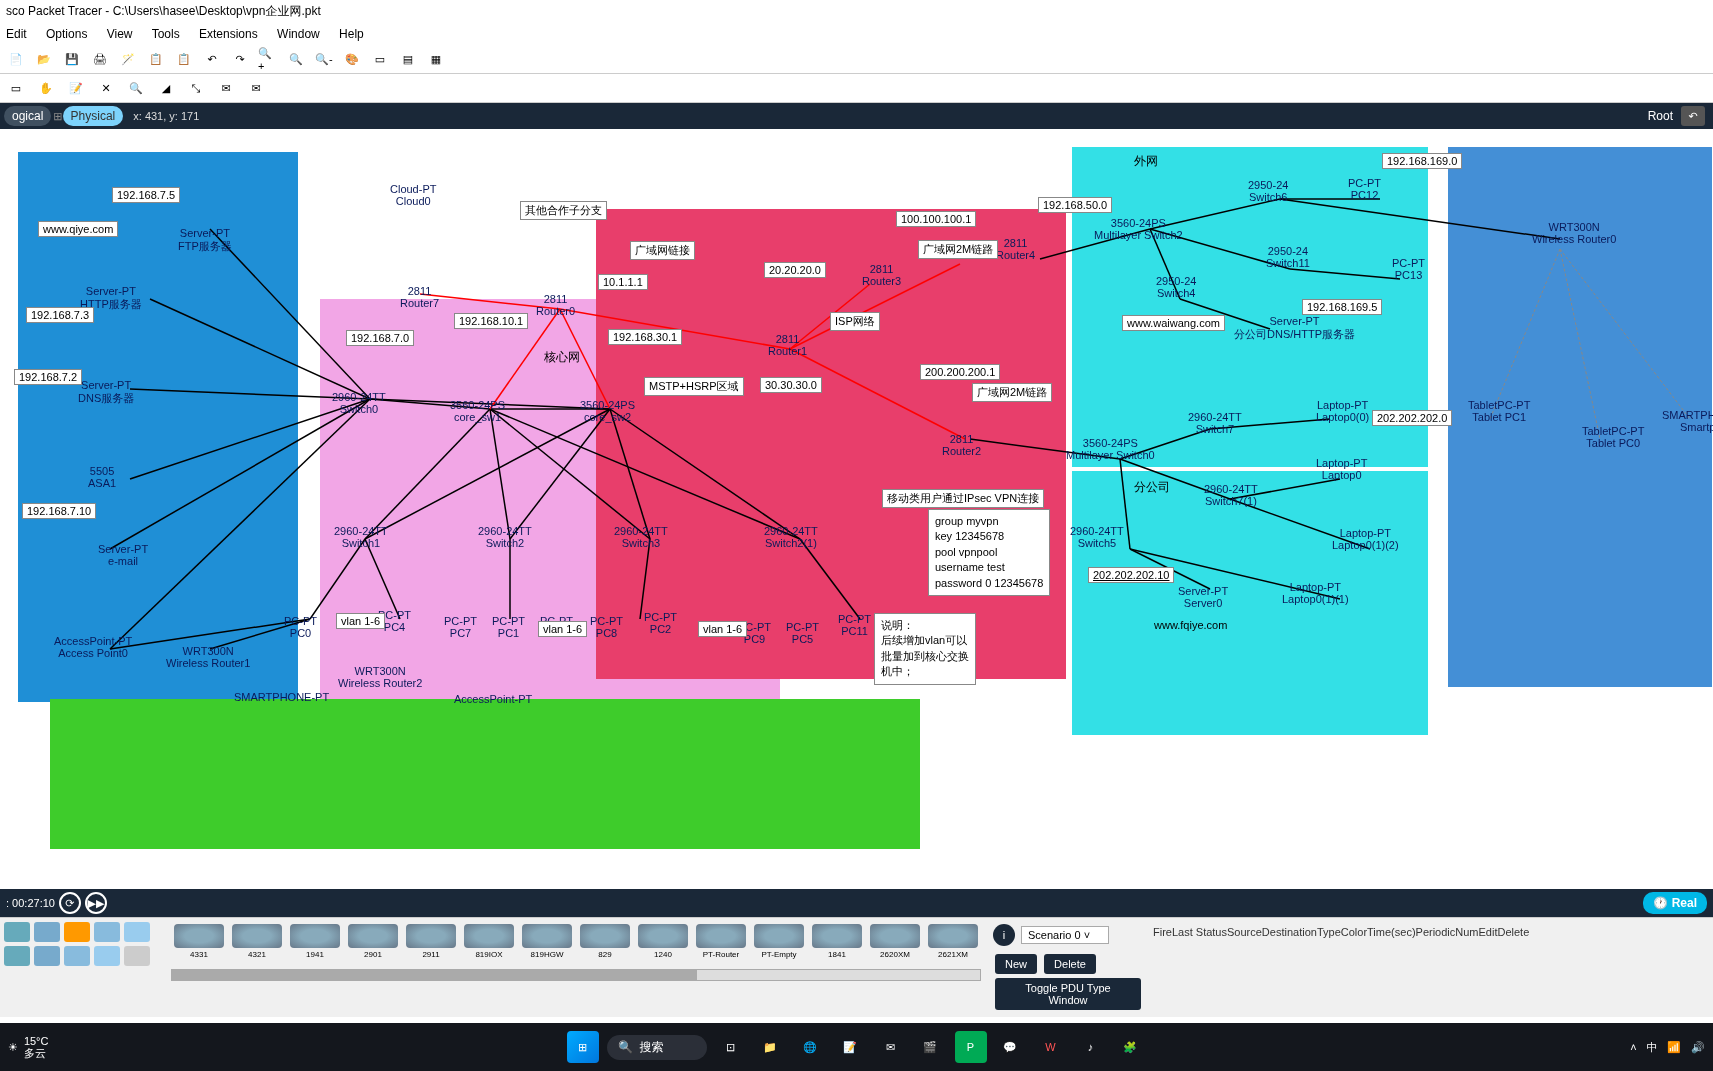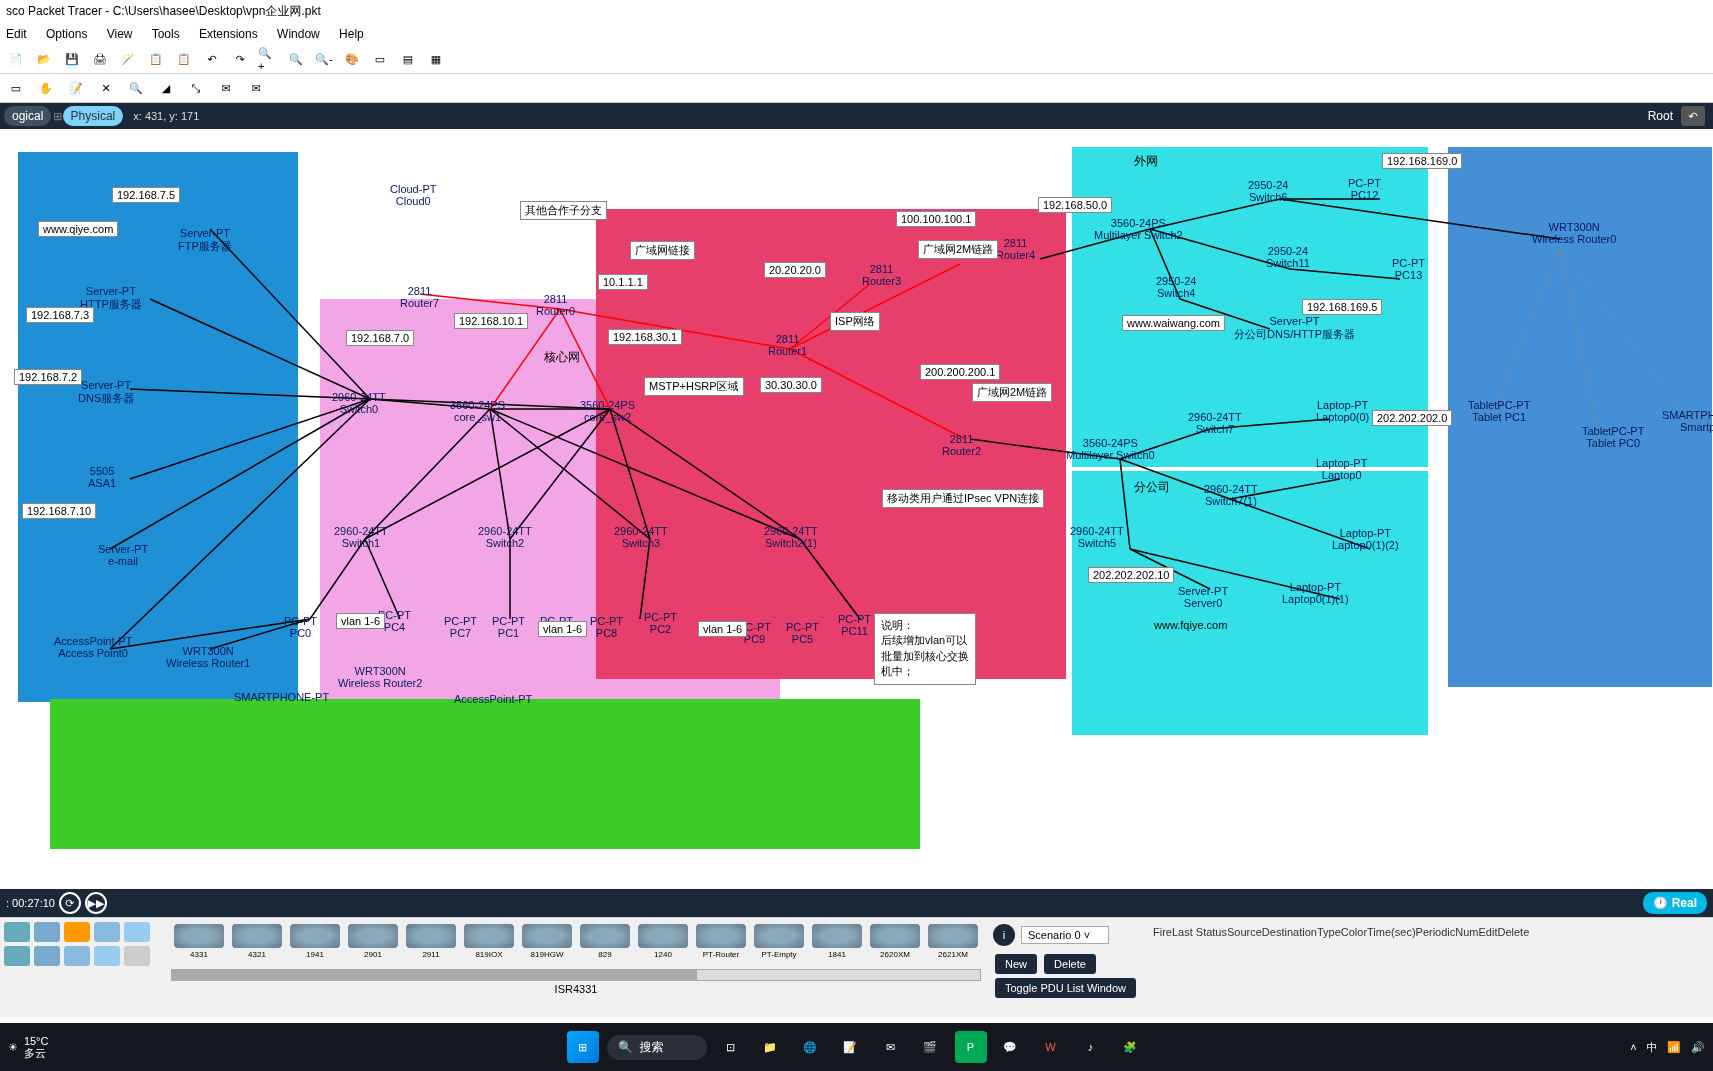"group myvpn" div.note { html: none -> <div>group myvpn key 12345678 pool vpnpool username test password 0 12345678</div> }
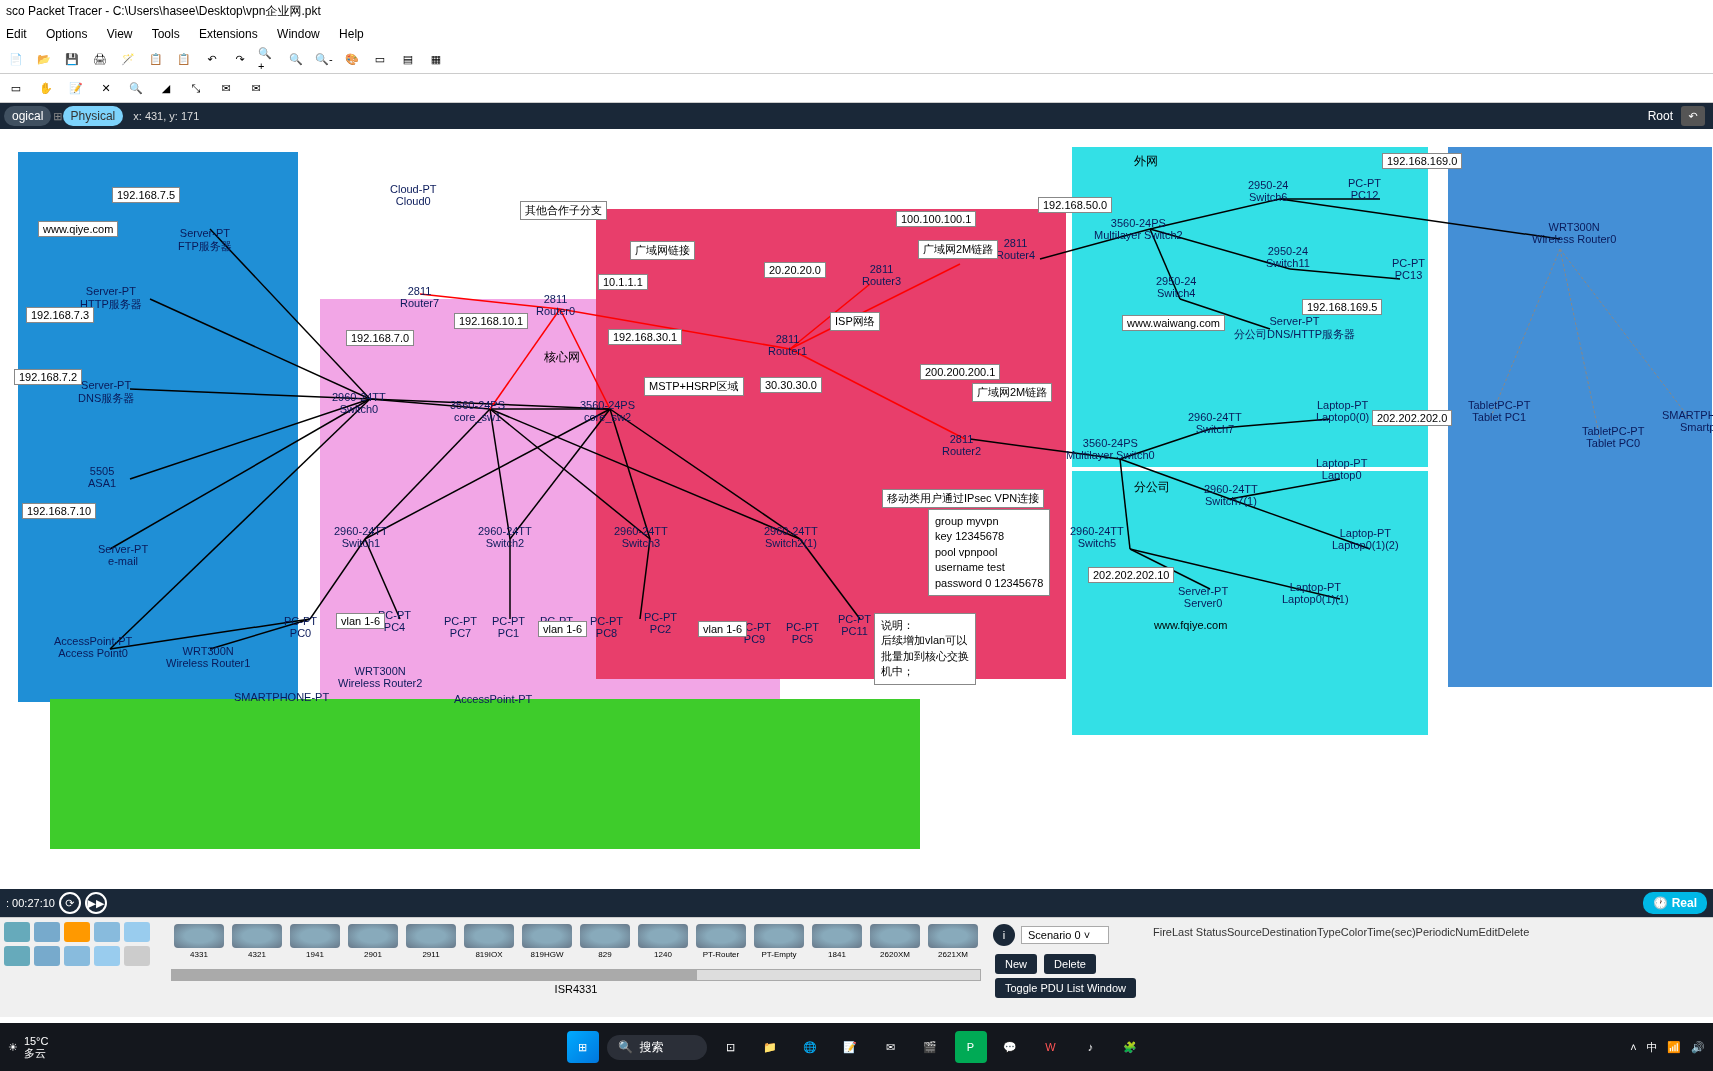"202.202.202.10" div.lbl { text-decoration: none -> underline }
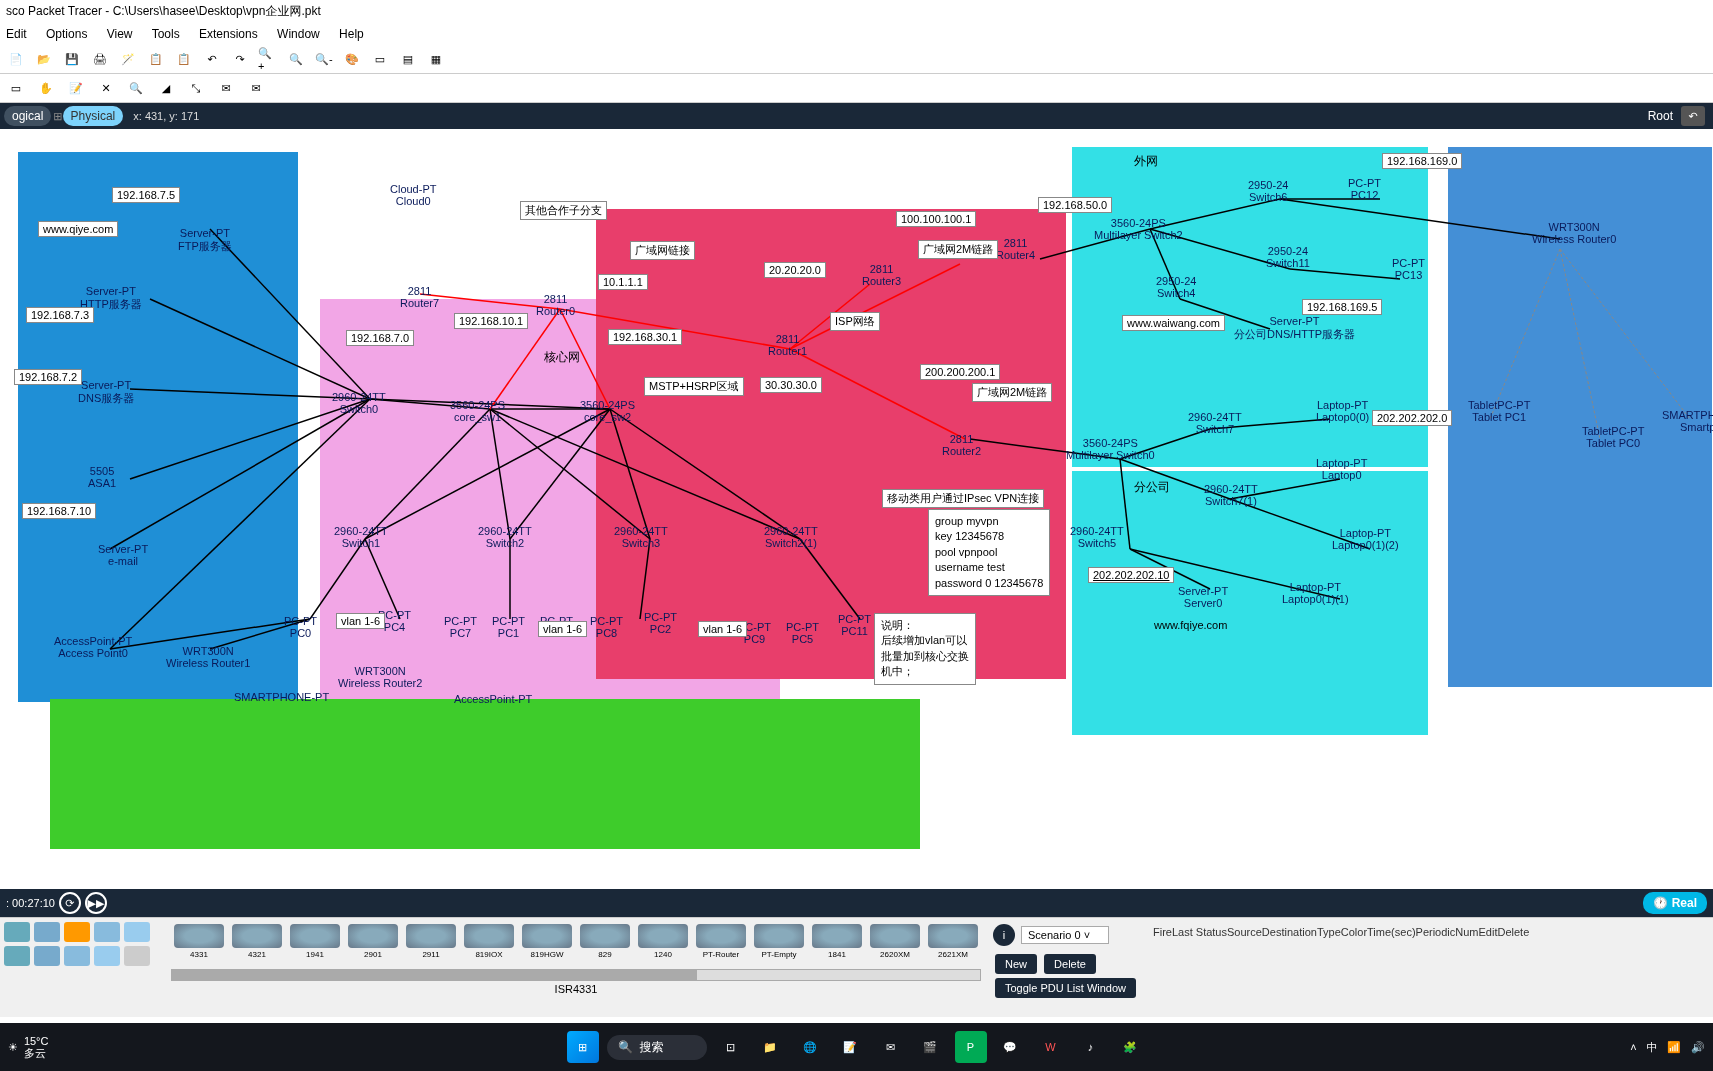"ISR4331" div.sel-label { html: <div>ISR4331</div> -> none }
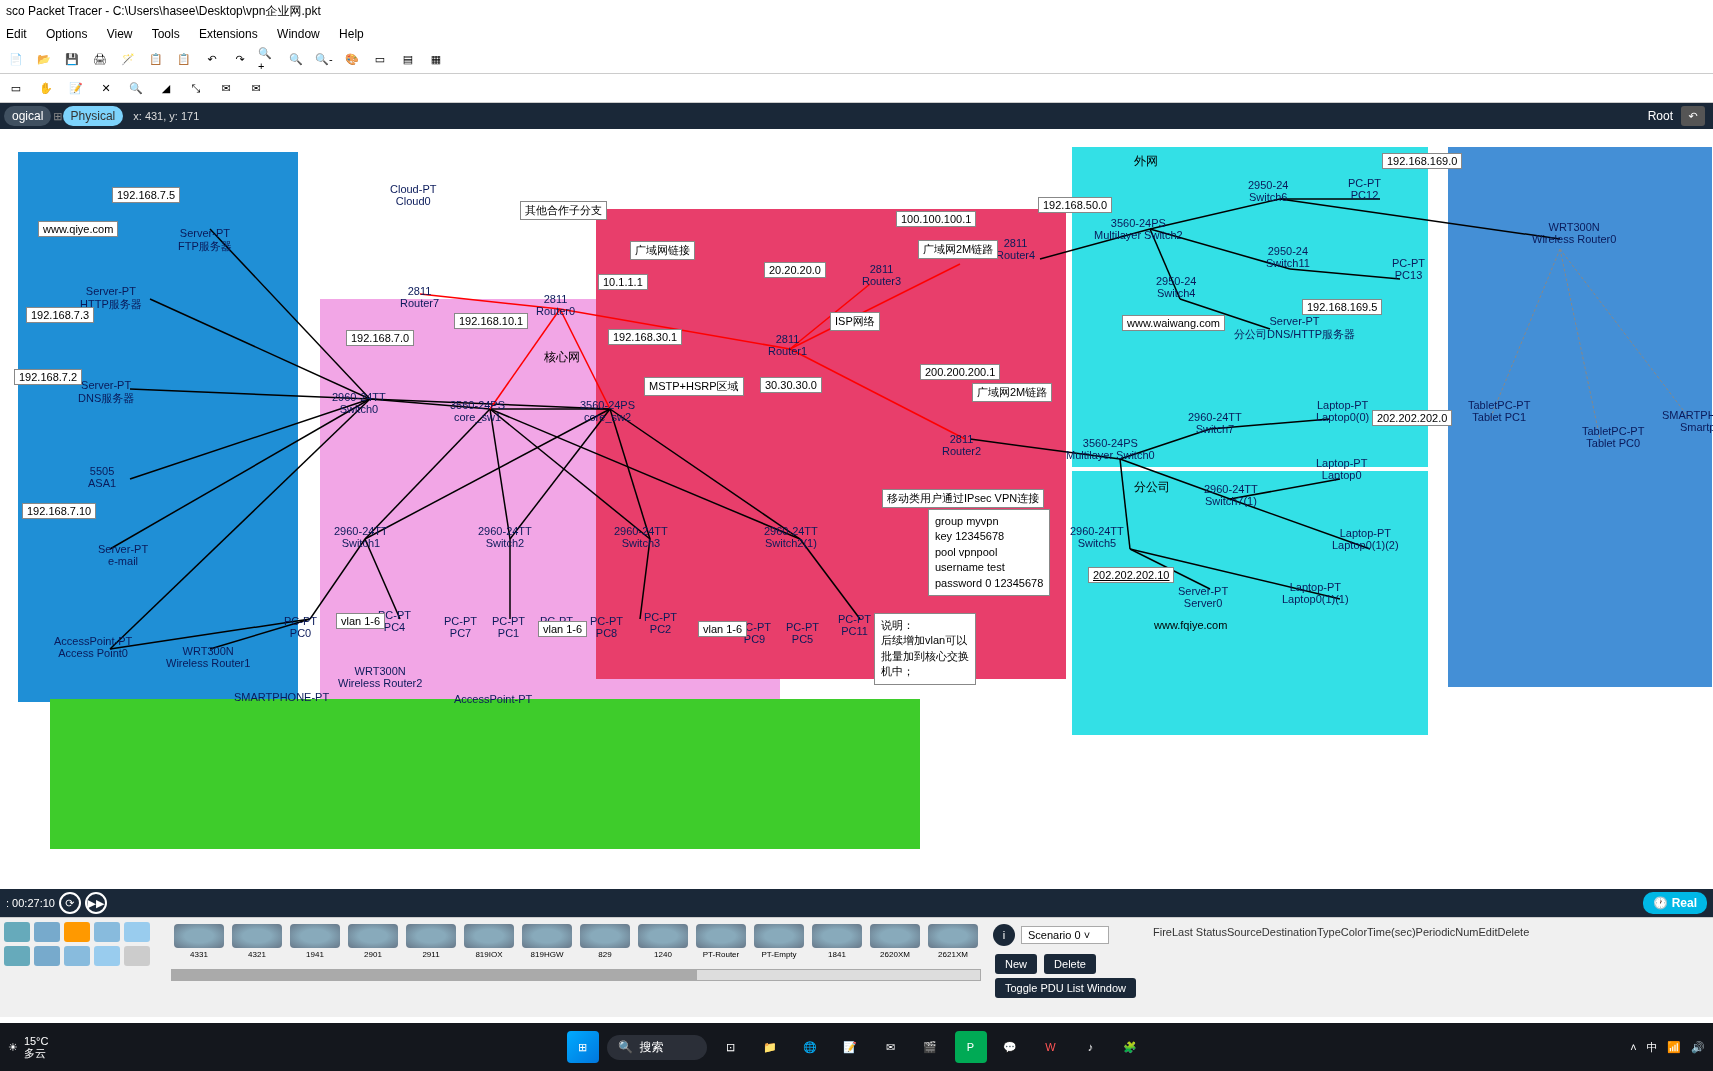"Toggle PDU List Window" button.sim-btn { text: List -> Type }
